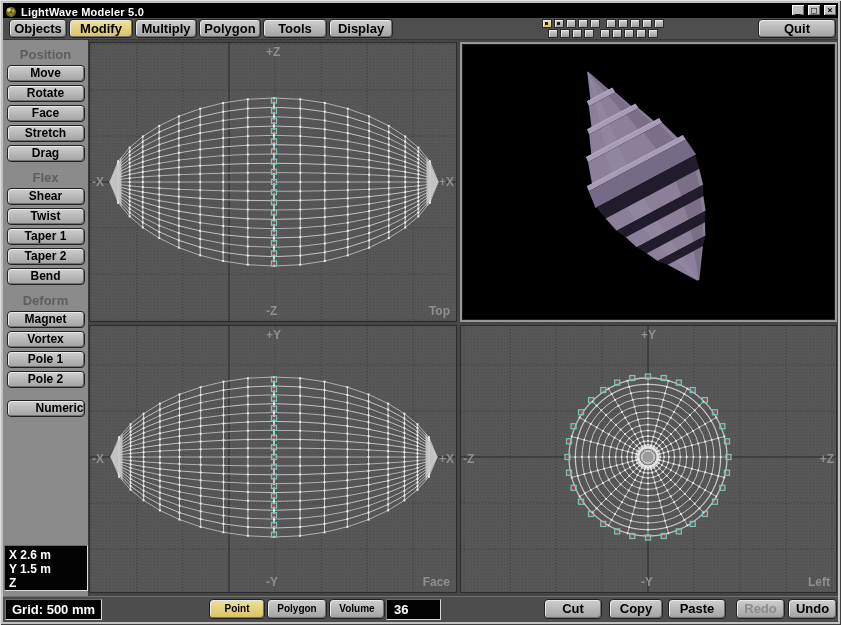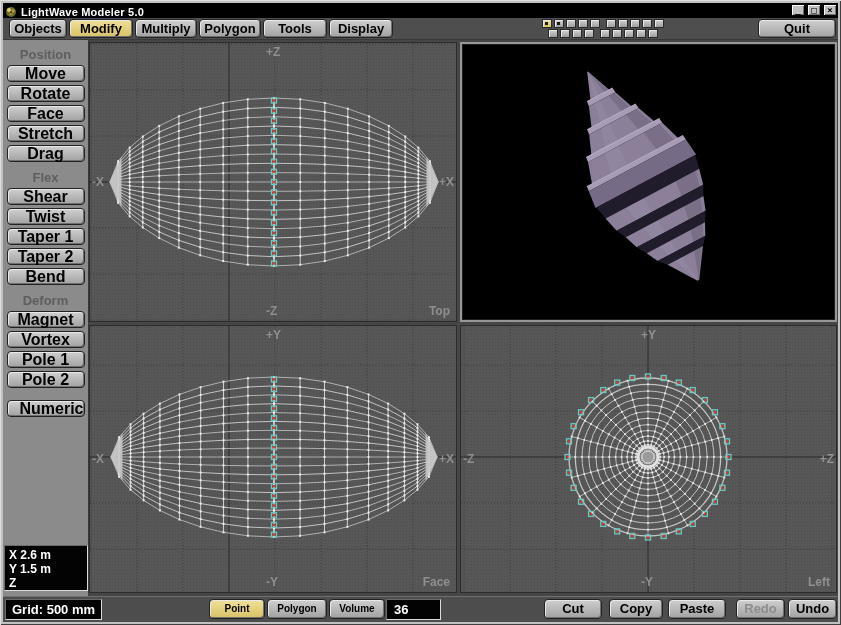"Move" .side-btn { font-size: 16px -> 12px }
